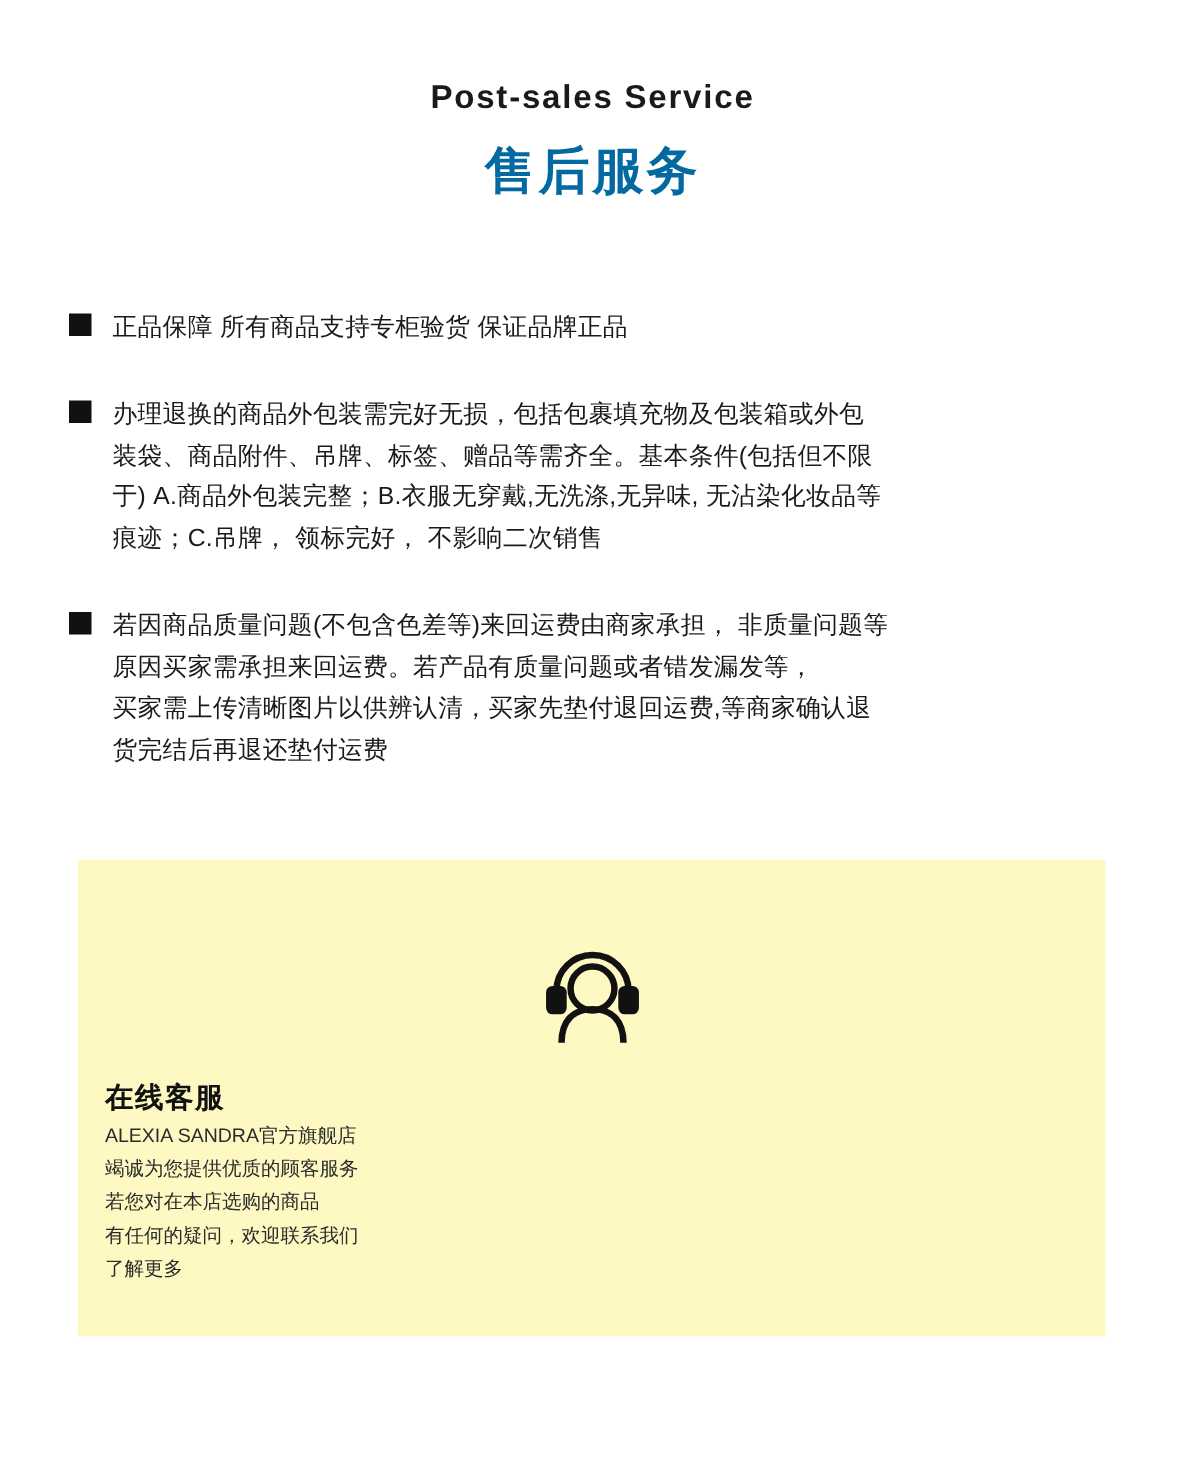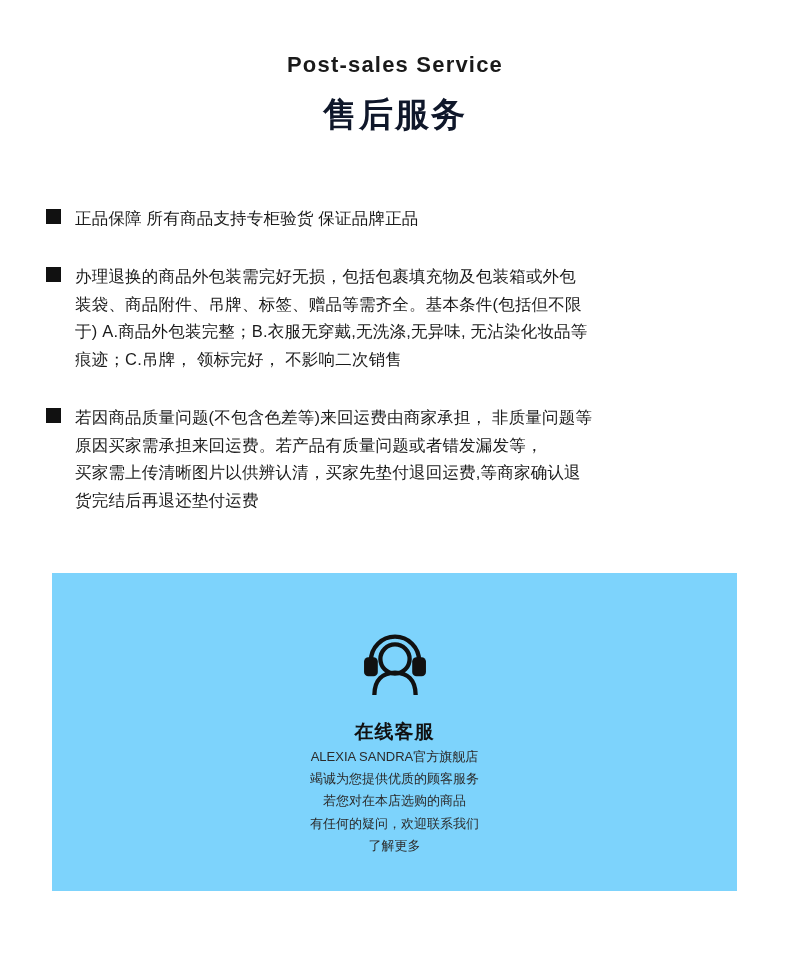"售后服务" .title-cn { color: #0f172a -> #0369a1 }
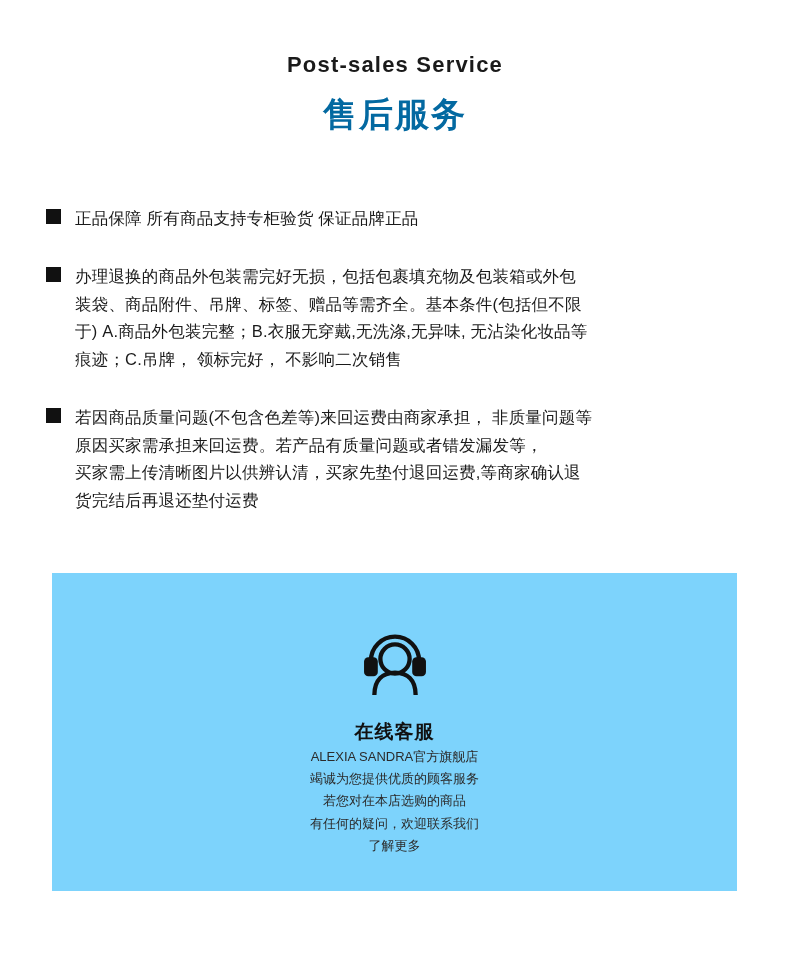"在线客服" .card { background: #7dd3fc -> #fef9c3; text-align: center -> left }
